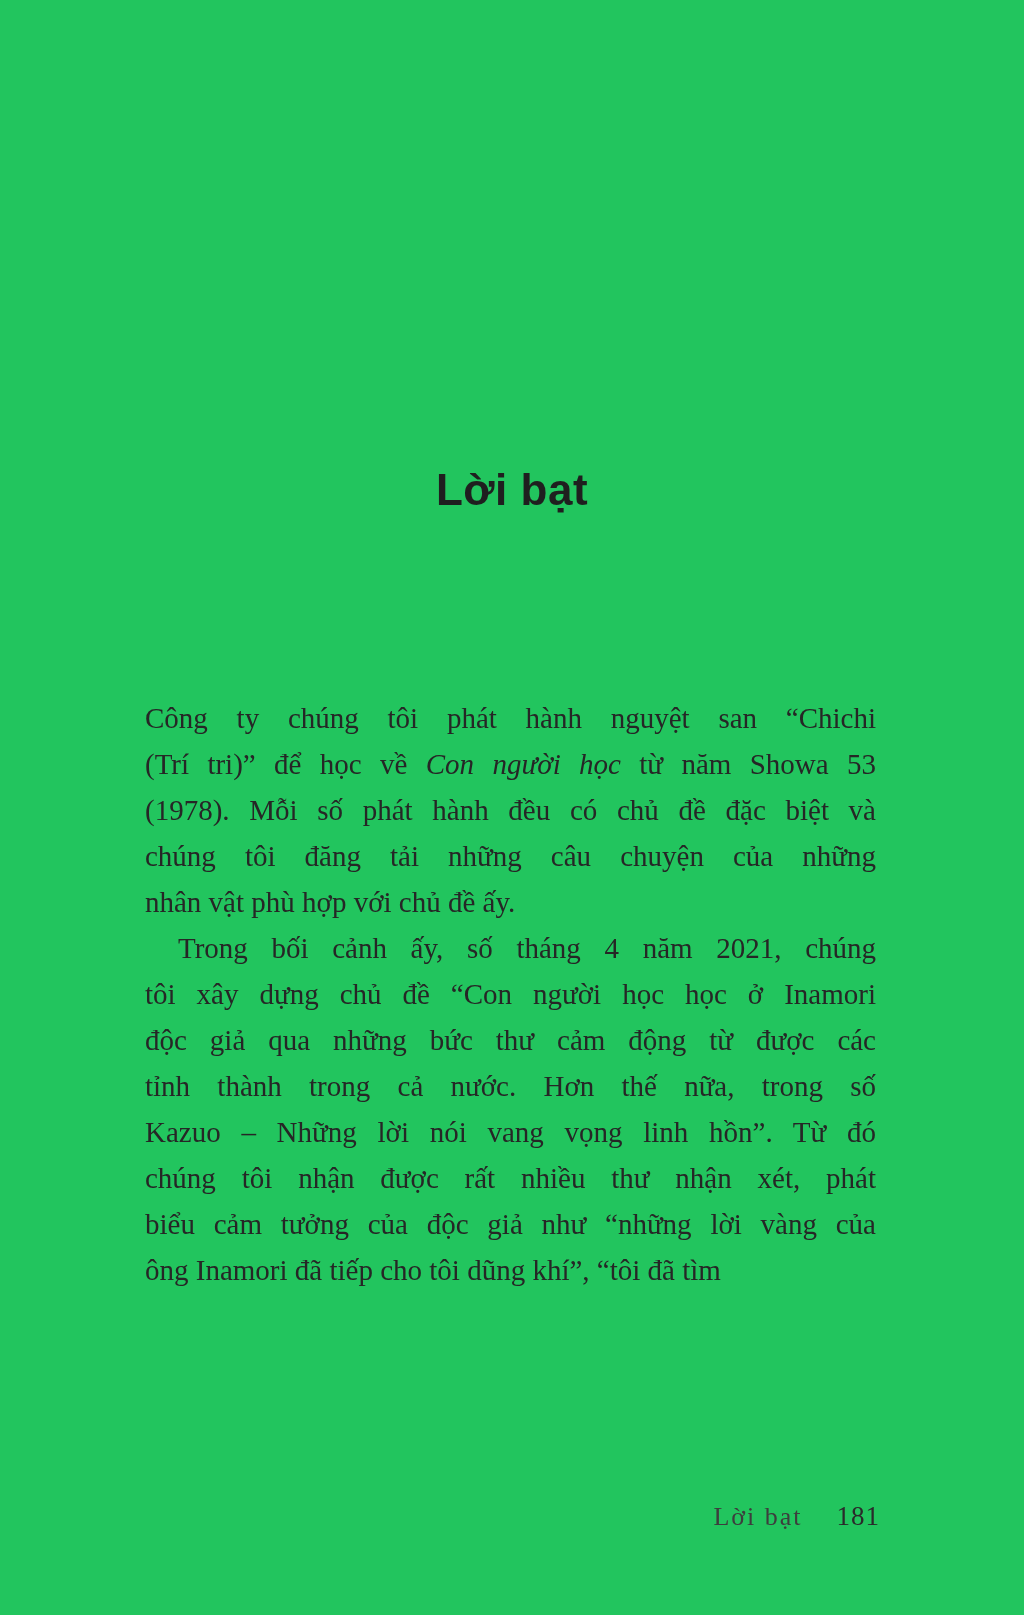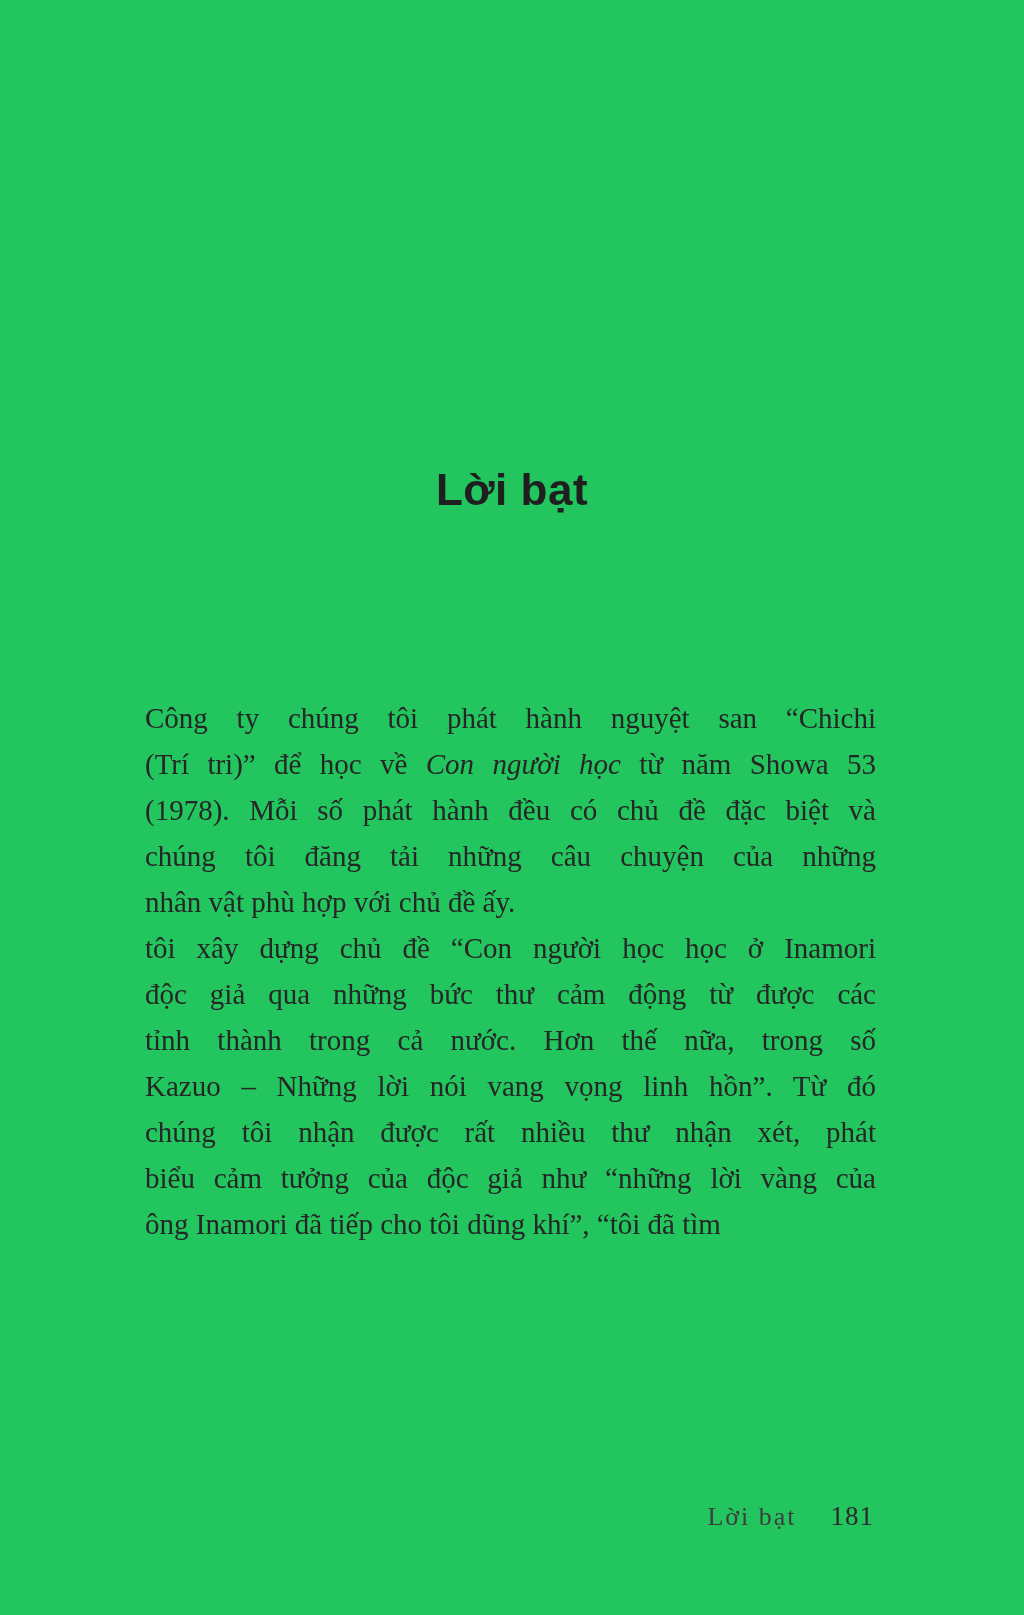"Trong bối cảnh ấy, số" div.line { html: none -> <div><span>Trong bối cảnh ấy, số tháng 4 năm 2021, chúng</span></div> }
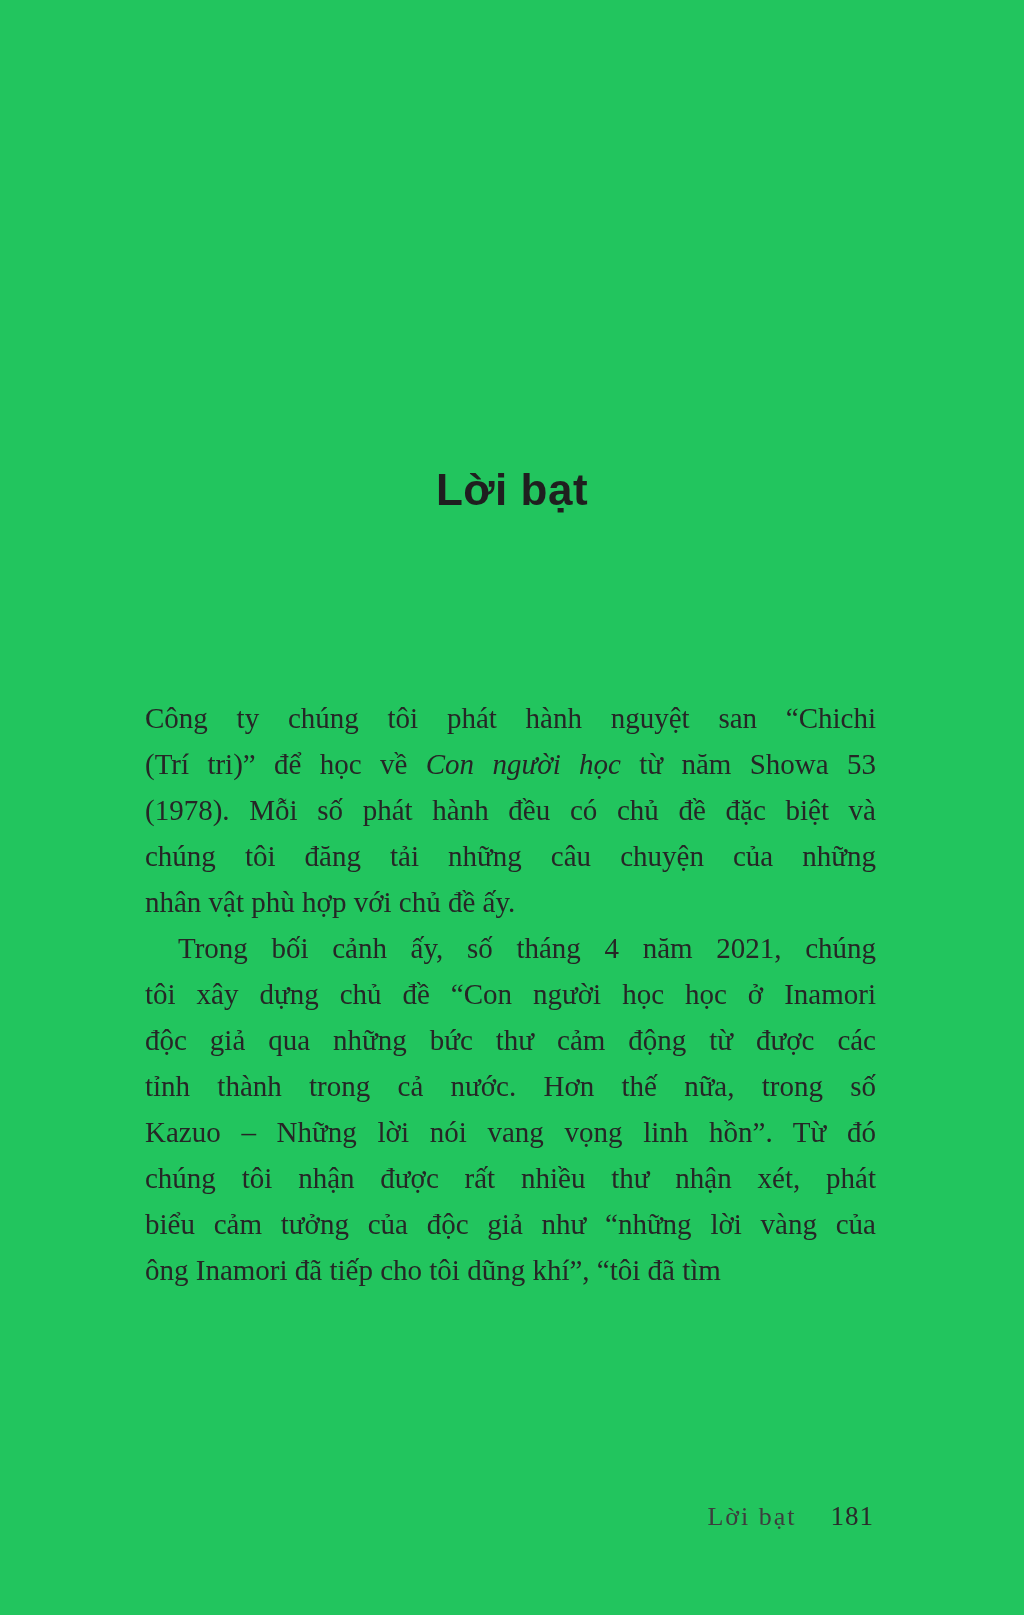"Lời bạt 181" .footer { right: 150px -> 144px }
